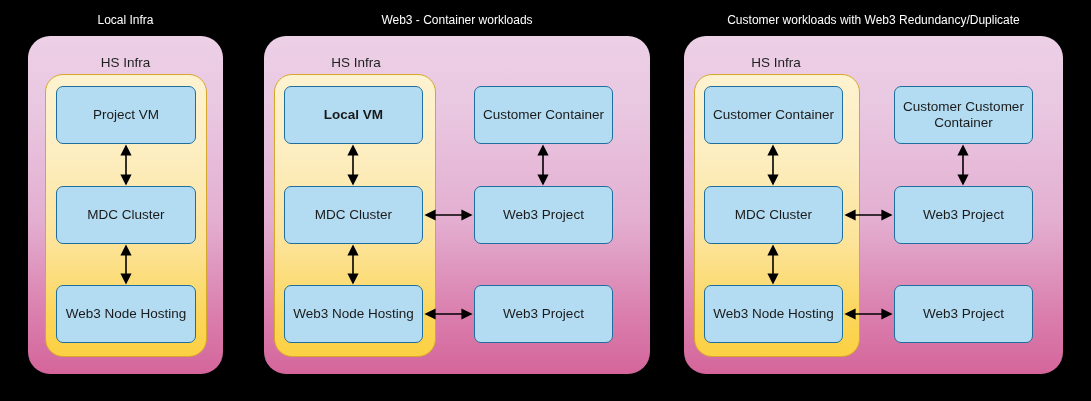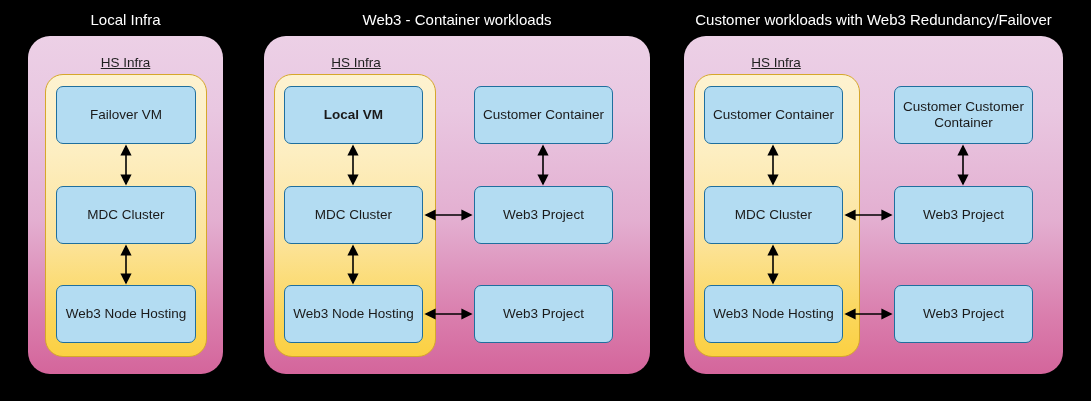"Local Infra" .panel-title { font-size: 15px -> 12px }
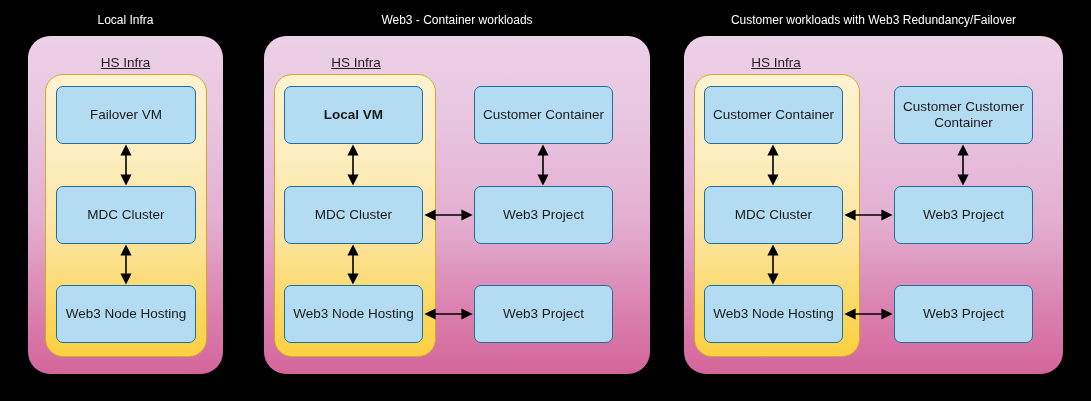"Customer workloads with Web3" div.panel-title { text: Redundancy/Failover -> Redundancy/Duplicate }
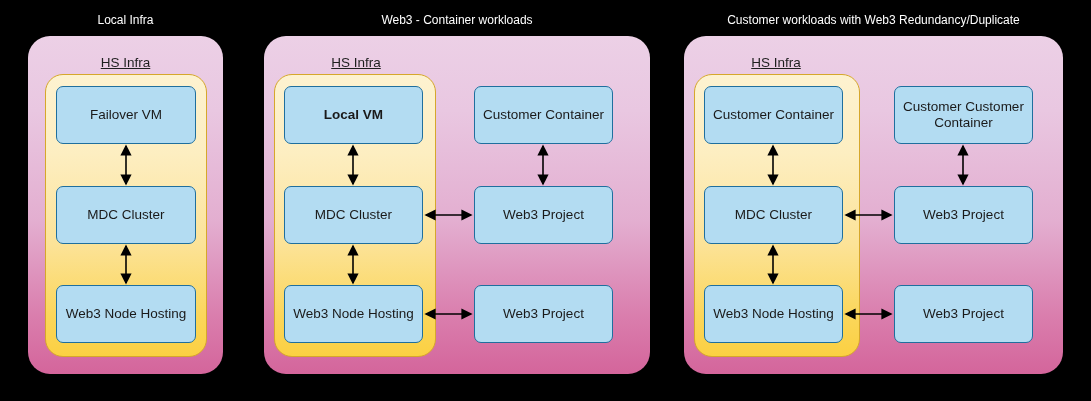"HS Infra" .pink-label { text-decoration: underline -> none }
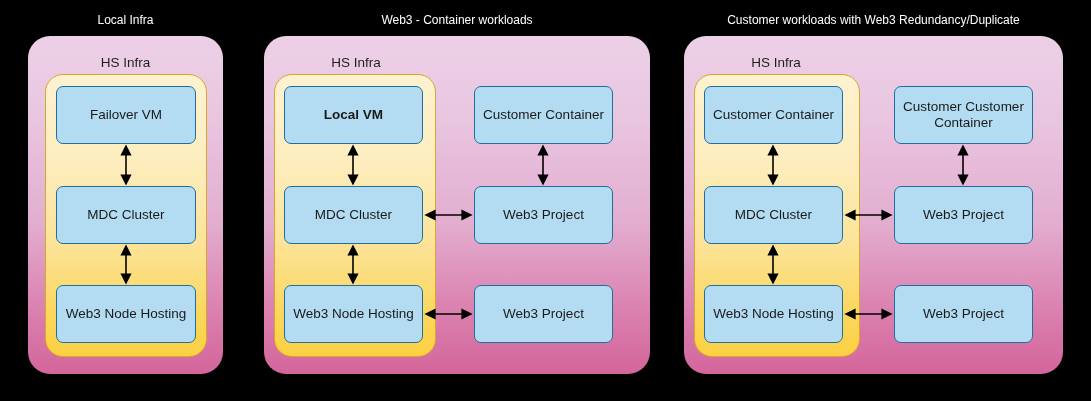"Failover VM" div.node { text: Failover -> Project }
